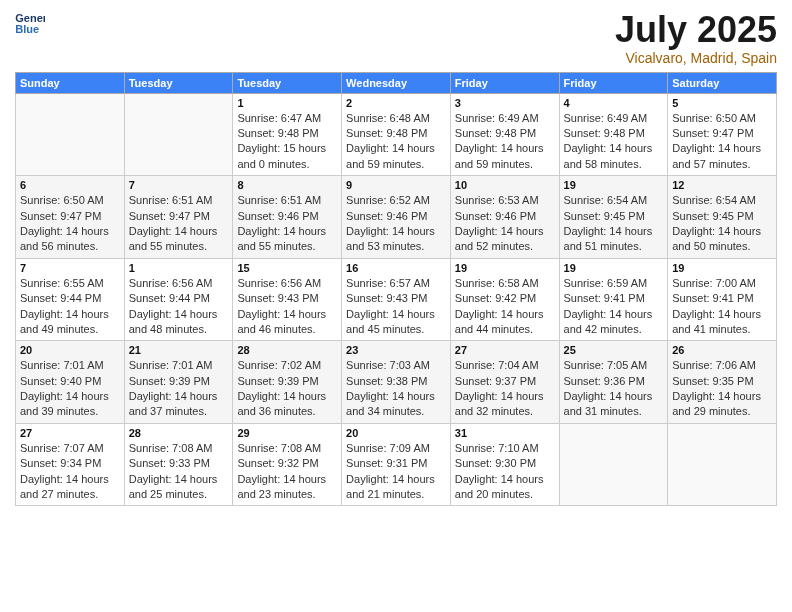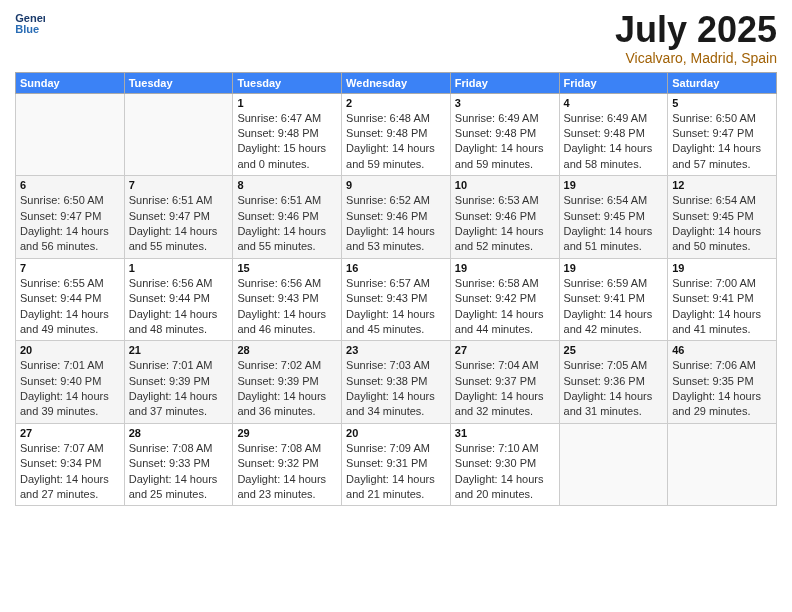"46" span.day-num { text: 46 -> 26 }
